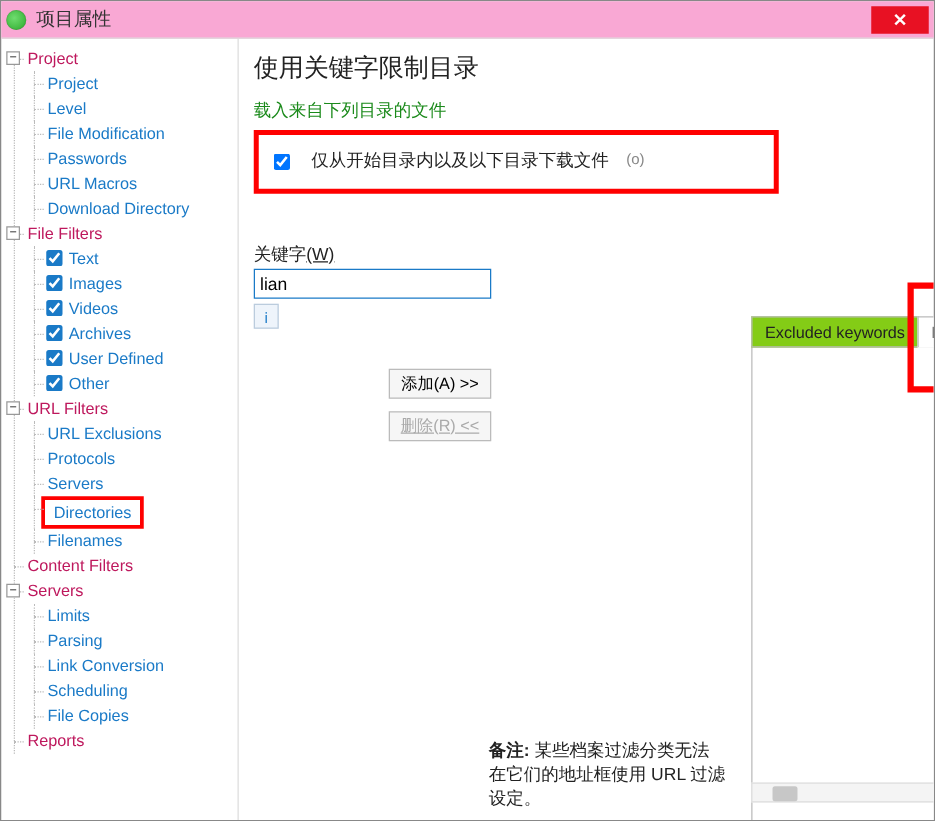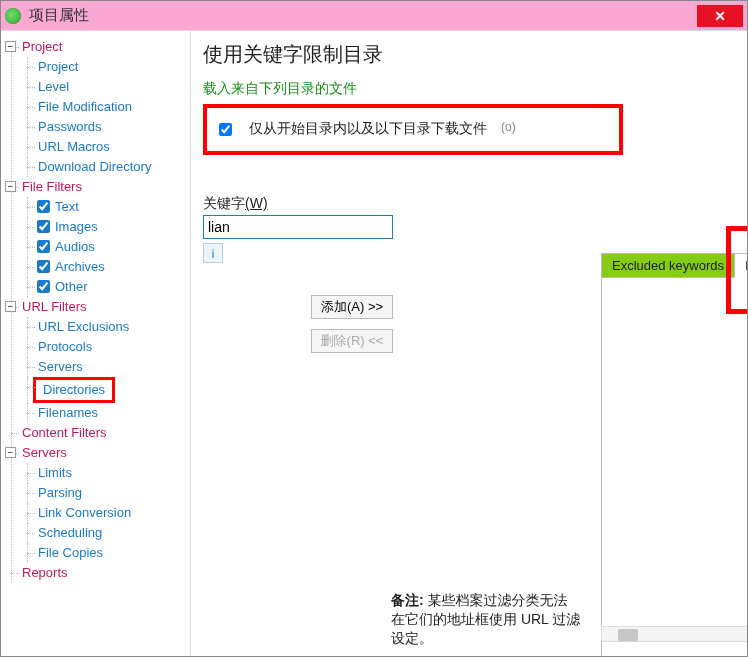"Videos" li { html: none -> <li><input><span>Videos</span></li> }
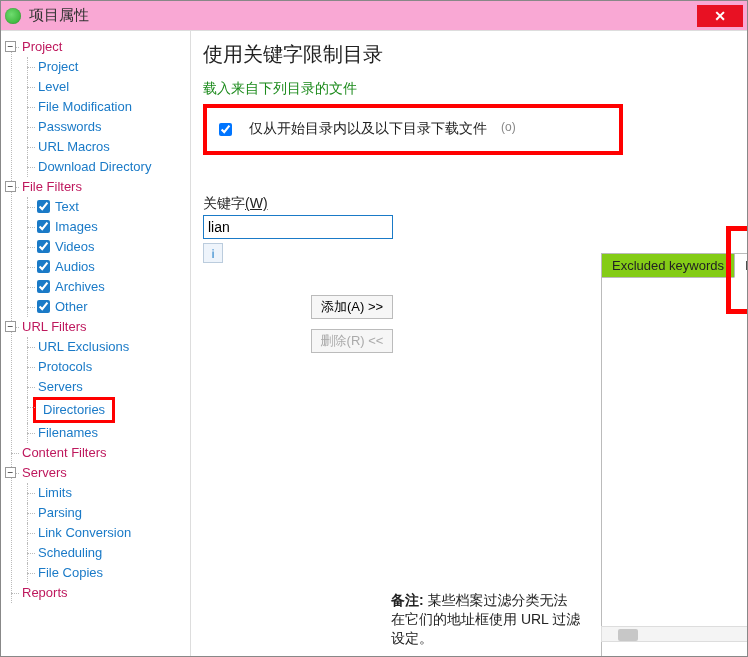"Audios" li { html: <li><input><span>Audios</span></li> -> none }
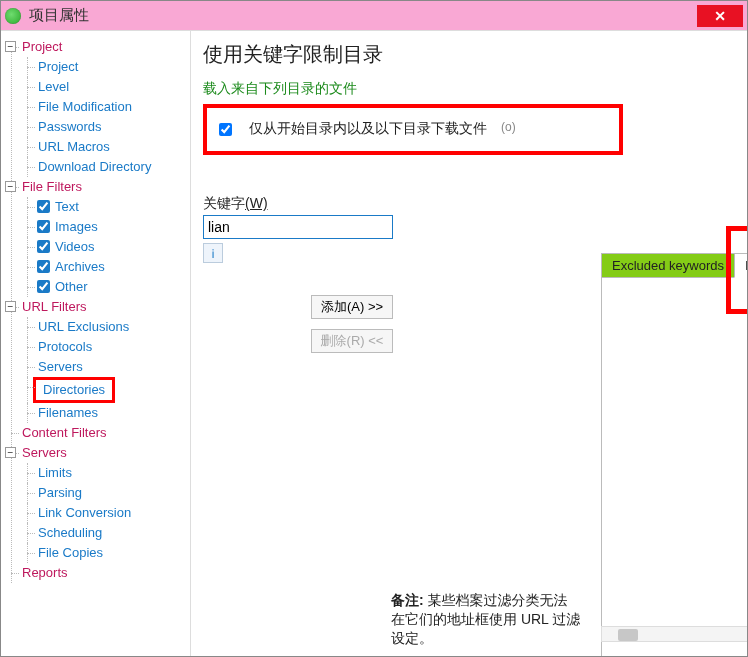"User Defined" li { html: none -> <li><input><span>User Defined</span></li> }
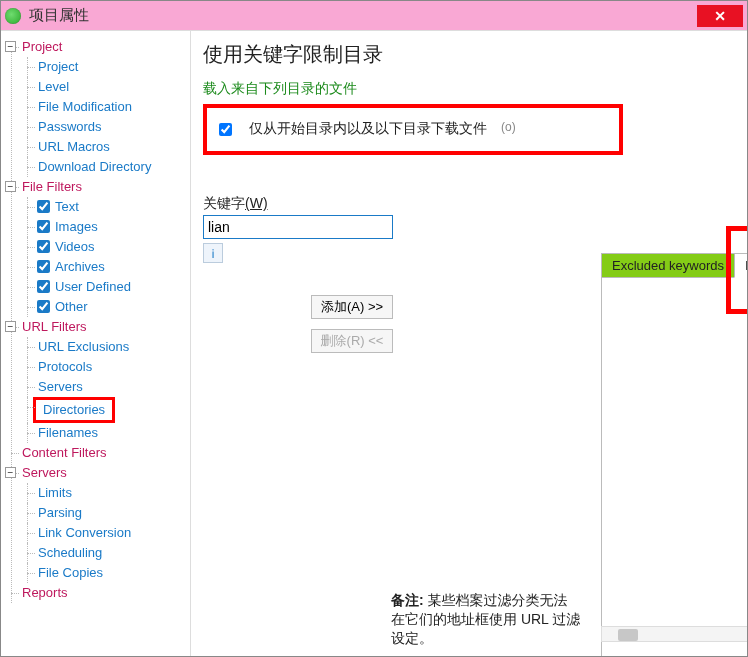"删除(R) <<" .kw-buttons button:disabled { text-decoration: none -> underline }
